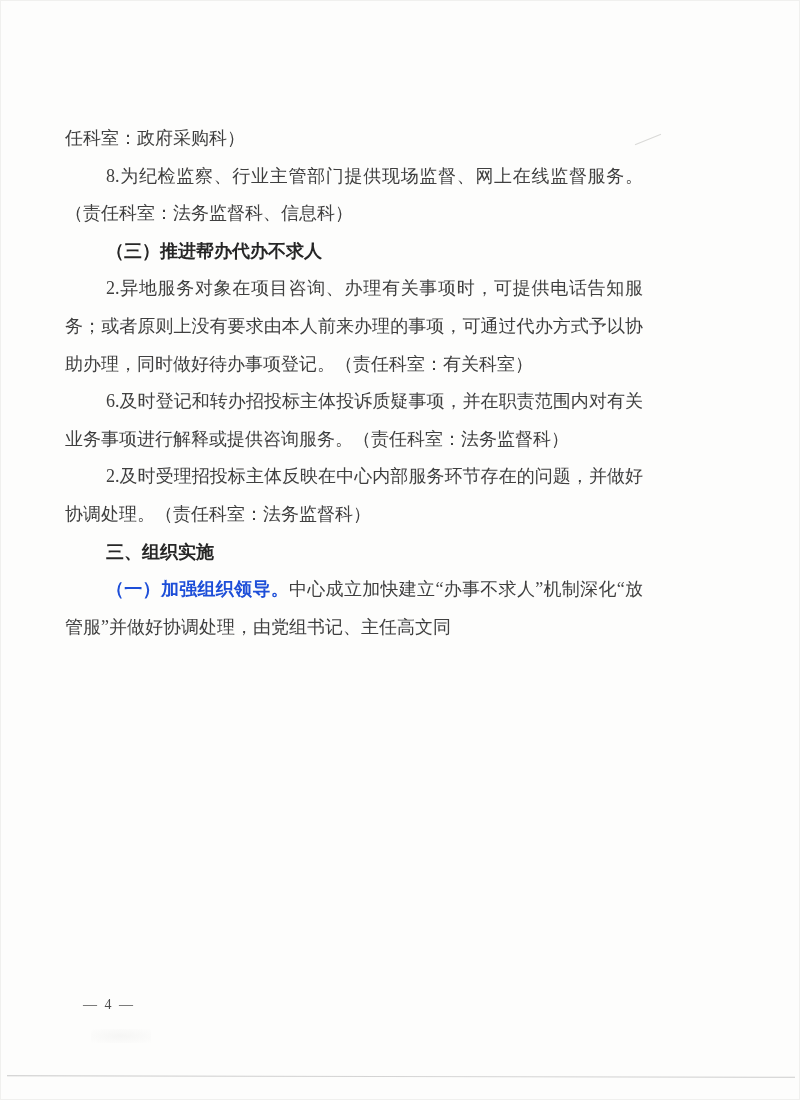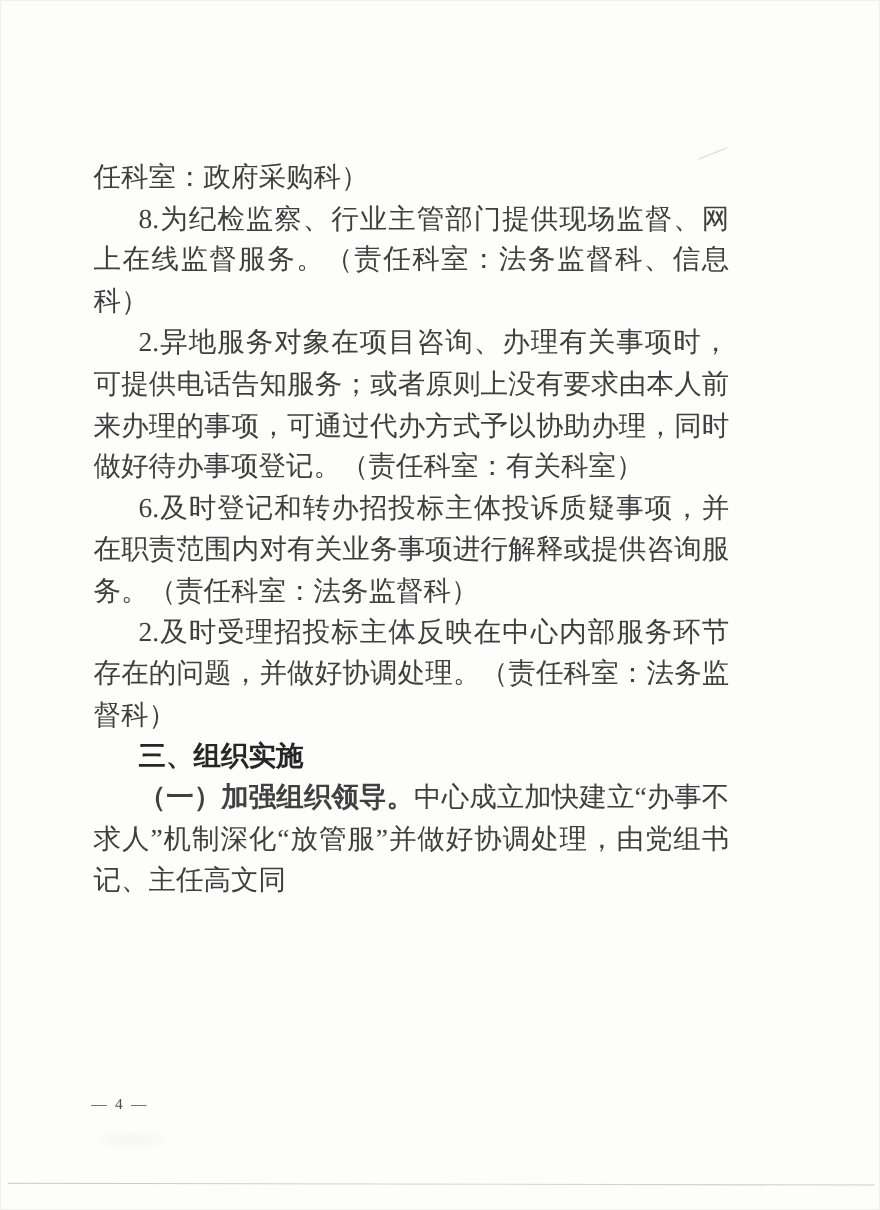"任科室：政府采购科）" .content { font-size: 25px -> 18px; left: 84px -> 64px; margin-top: 23px -> none }
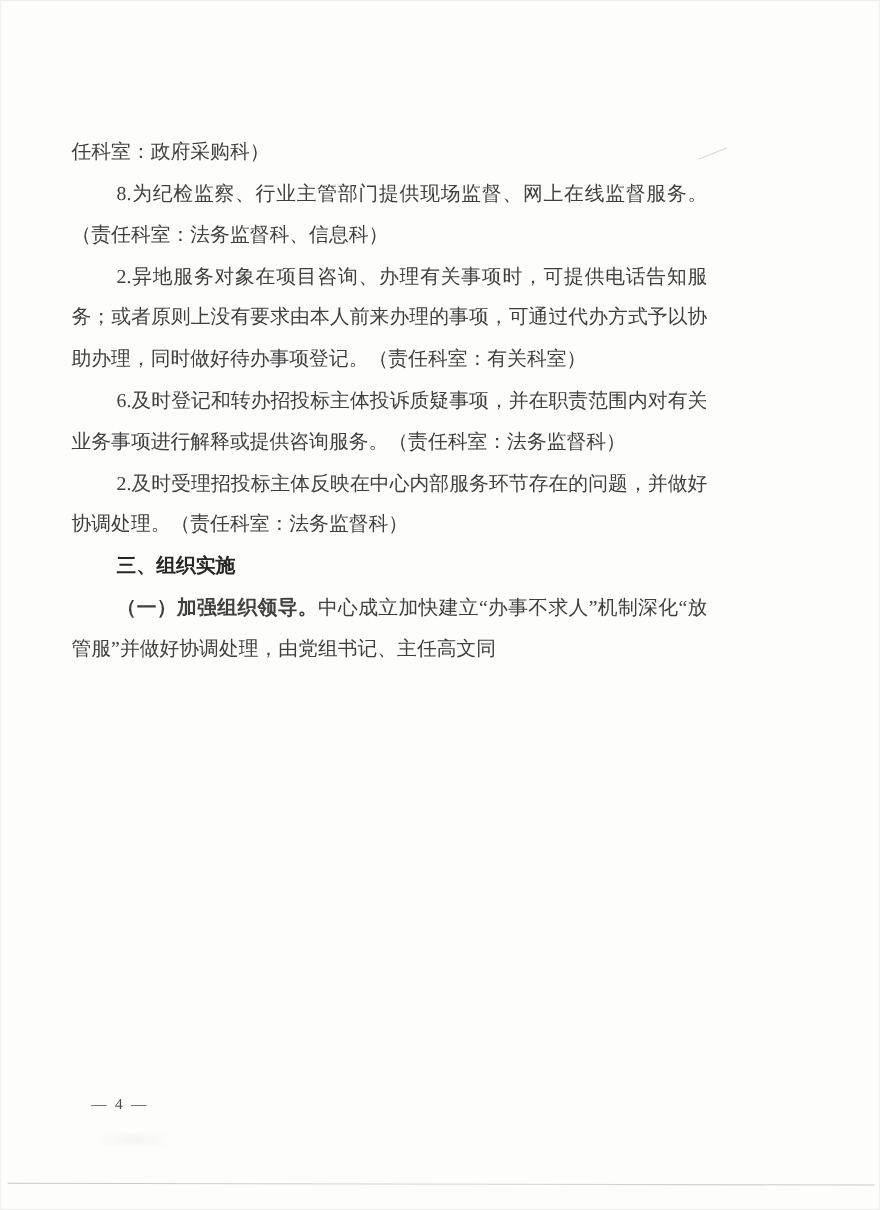"（三）推进帮办代办不求人" p.heading { html: none -> <p>（三）推进帮办代办不求人</p> }
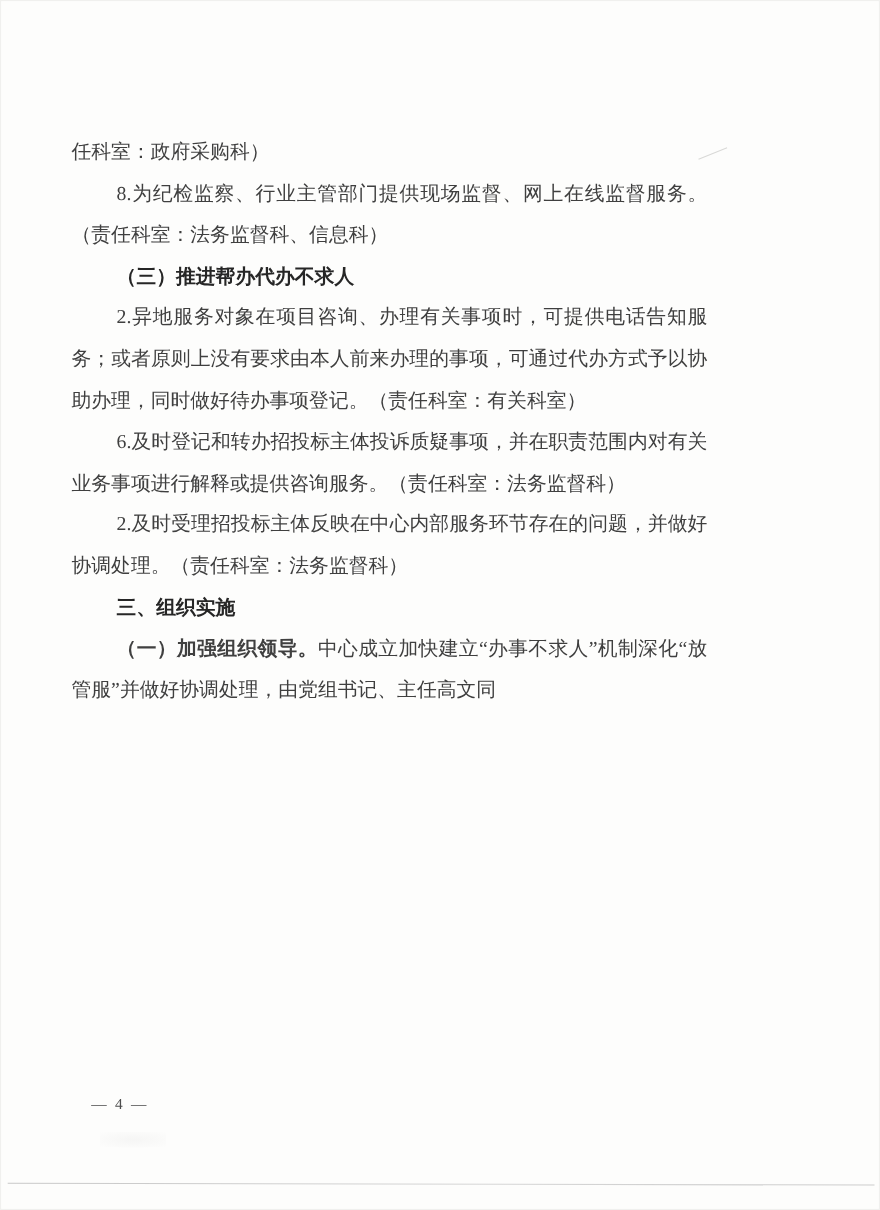"（一）加强组织领导。" .lead { color: #404040 -> #1d4ed8 }
